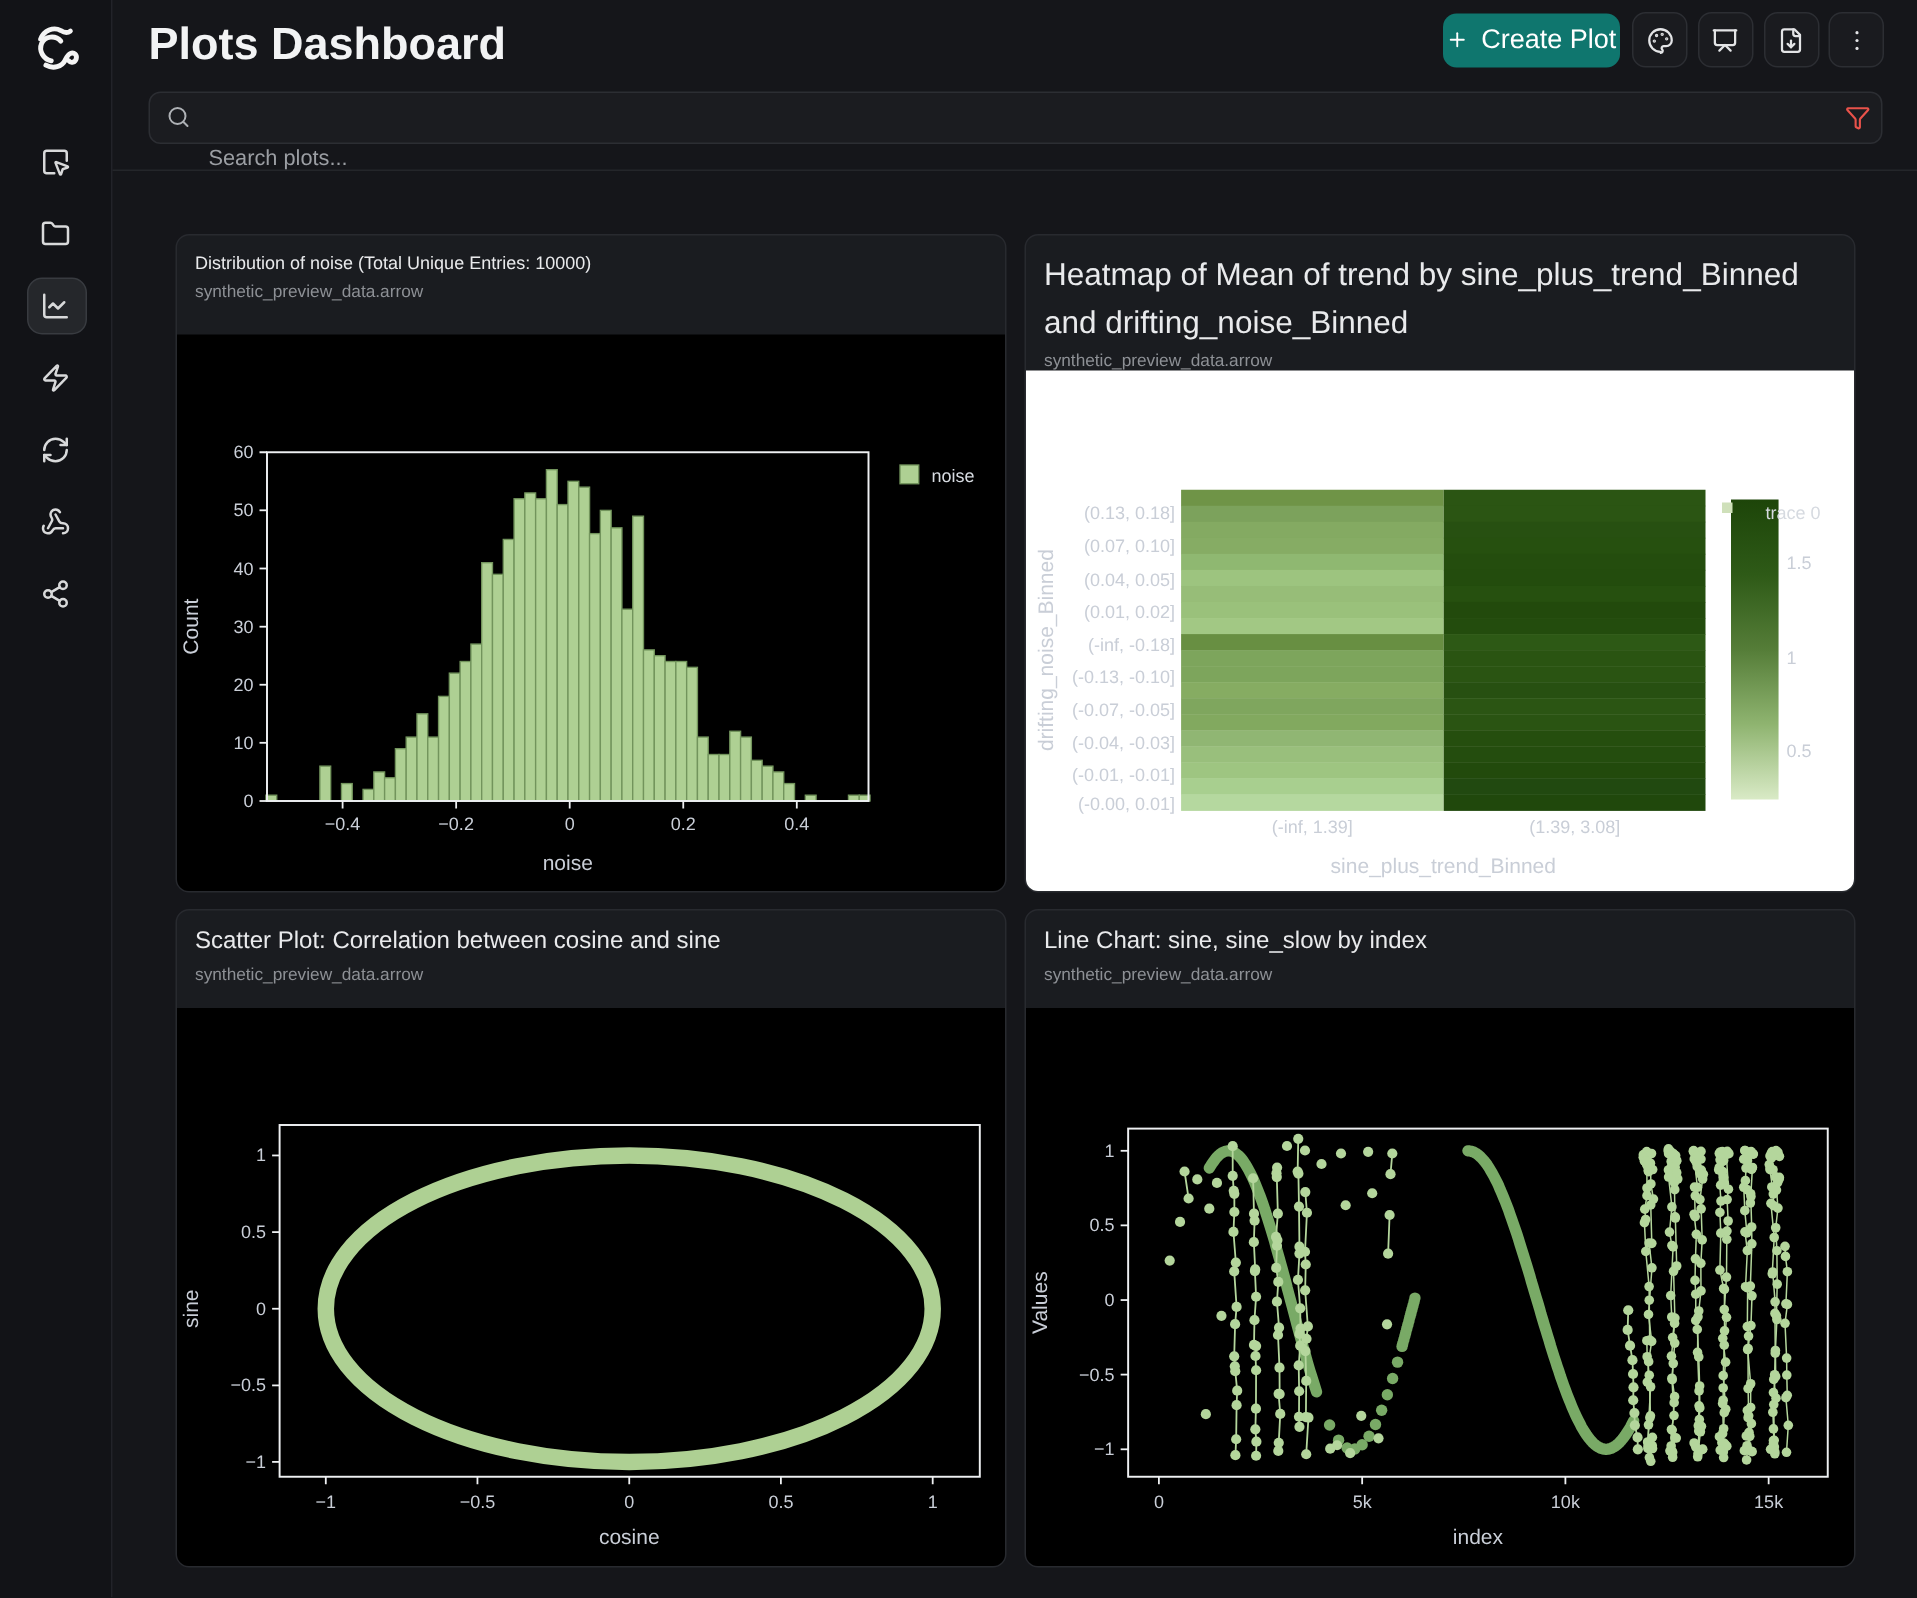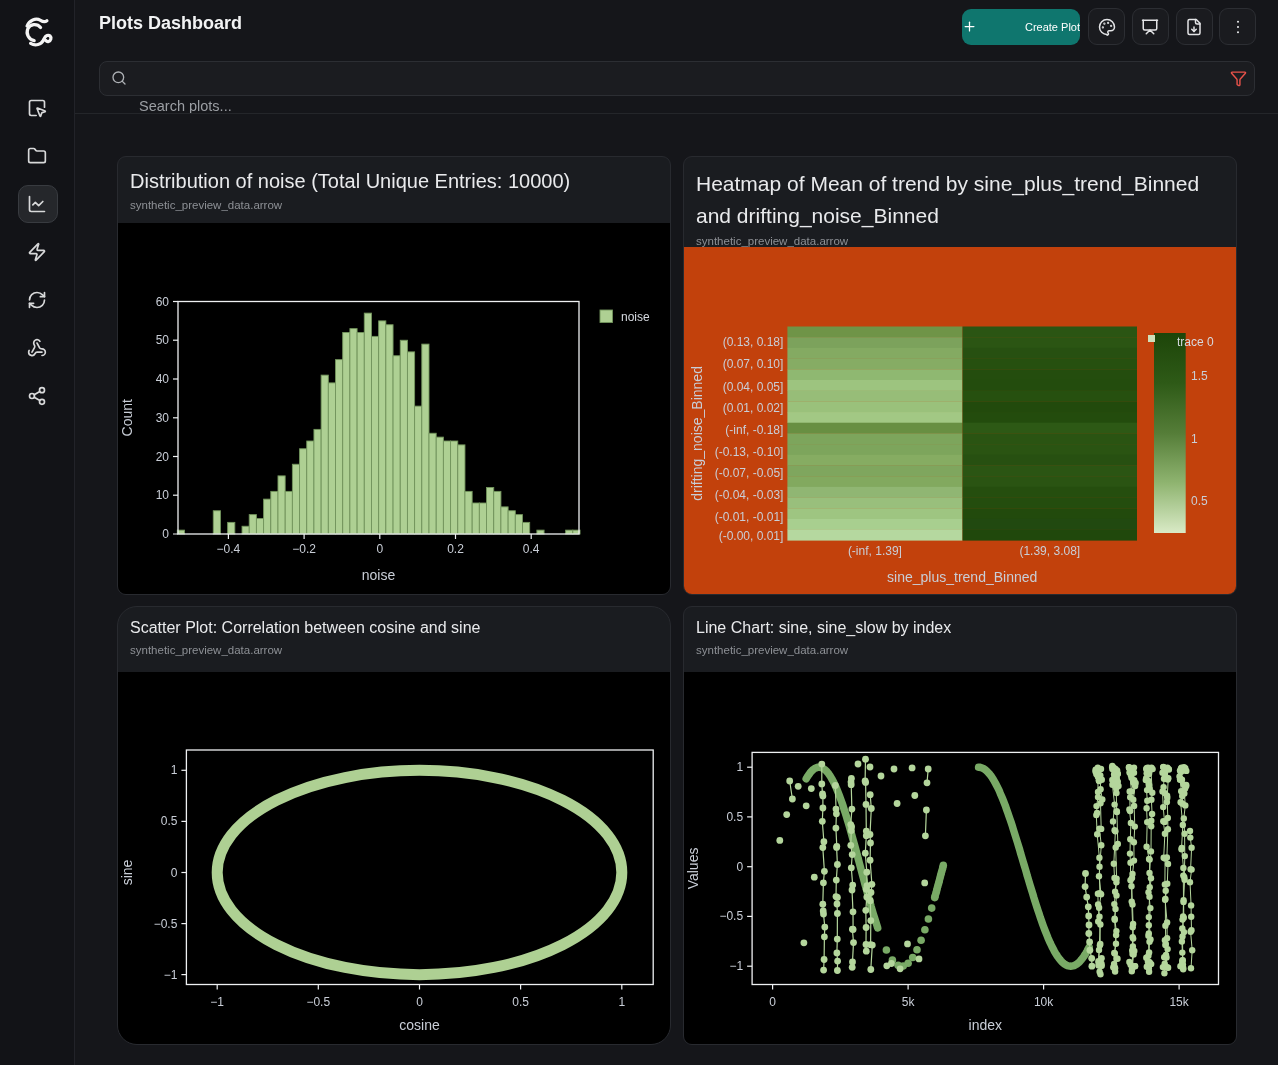"Plots Dashboard" div { font-size: 18px -> 30px }
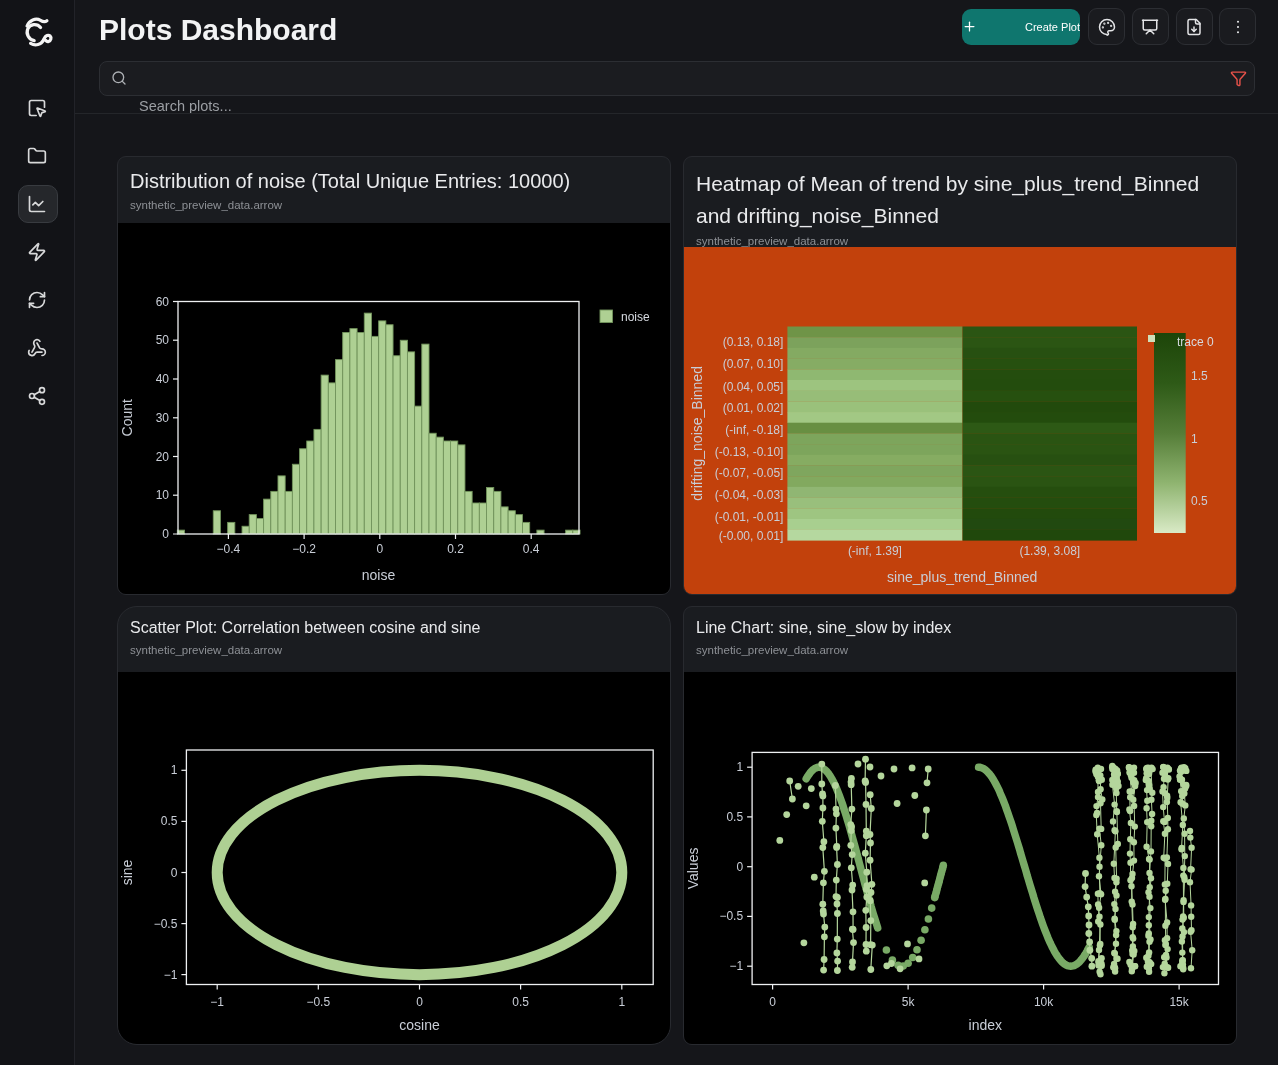"Create Plot" div { font-size: 11px -> 18px; justify-content: space-between -> center }
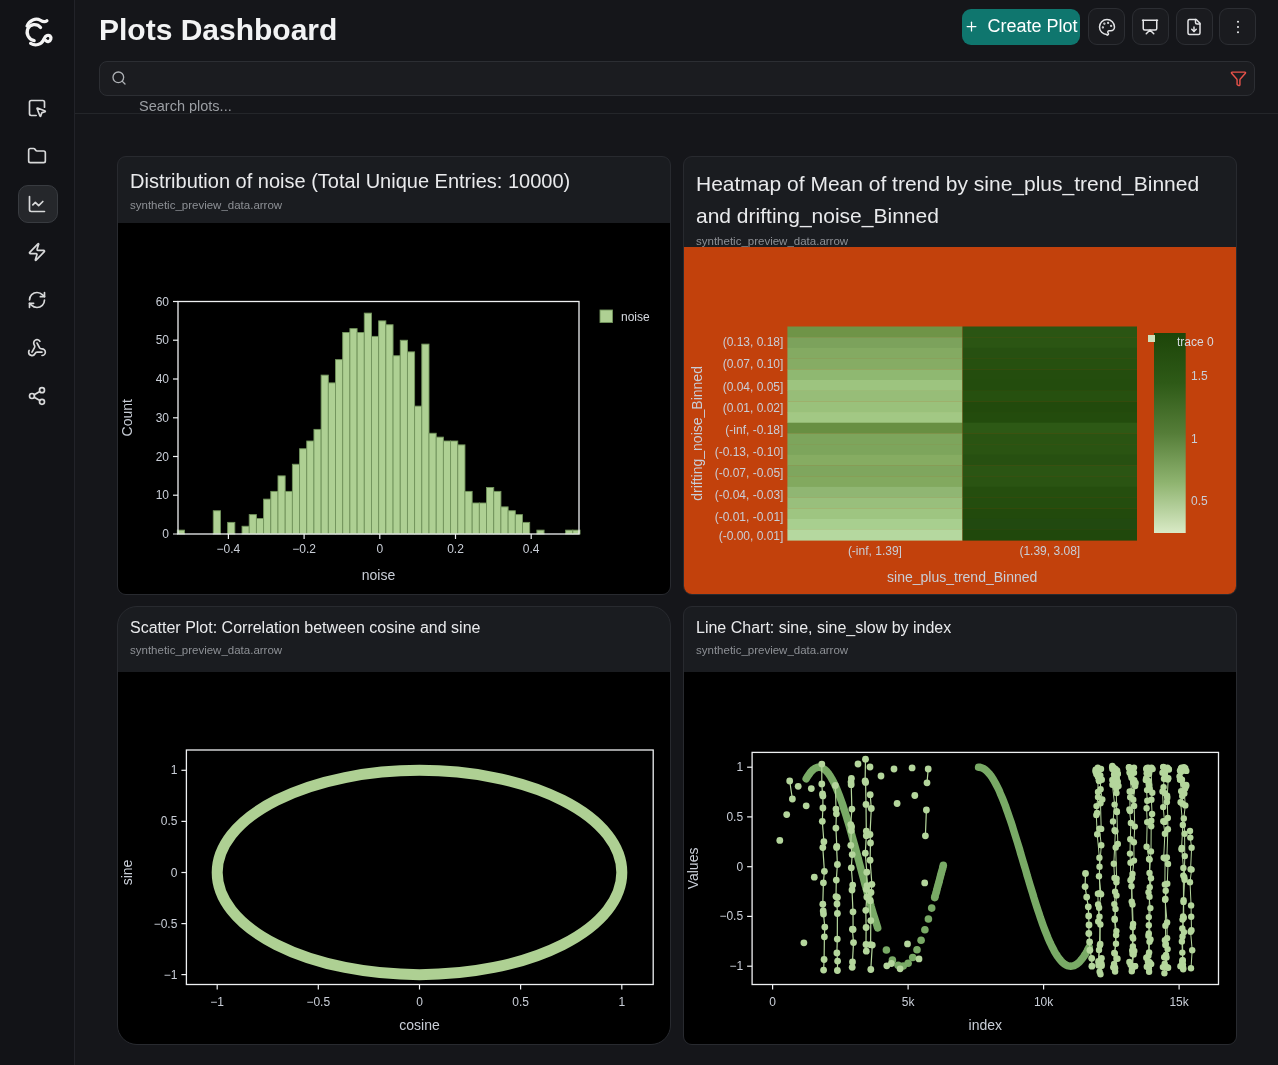"Distribution of noise (Total Unique" div { font-size: 20px -> 12px }
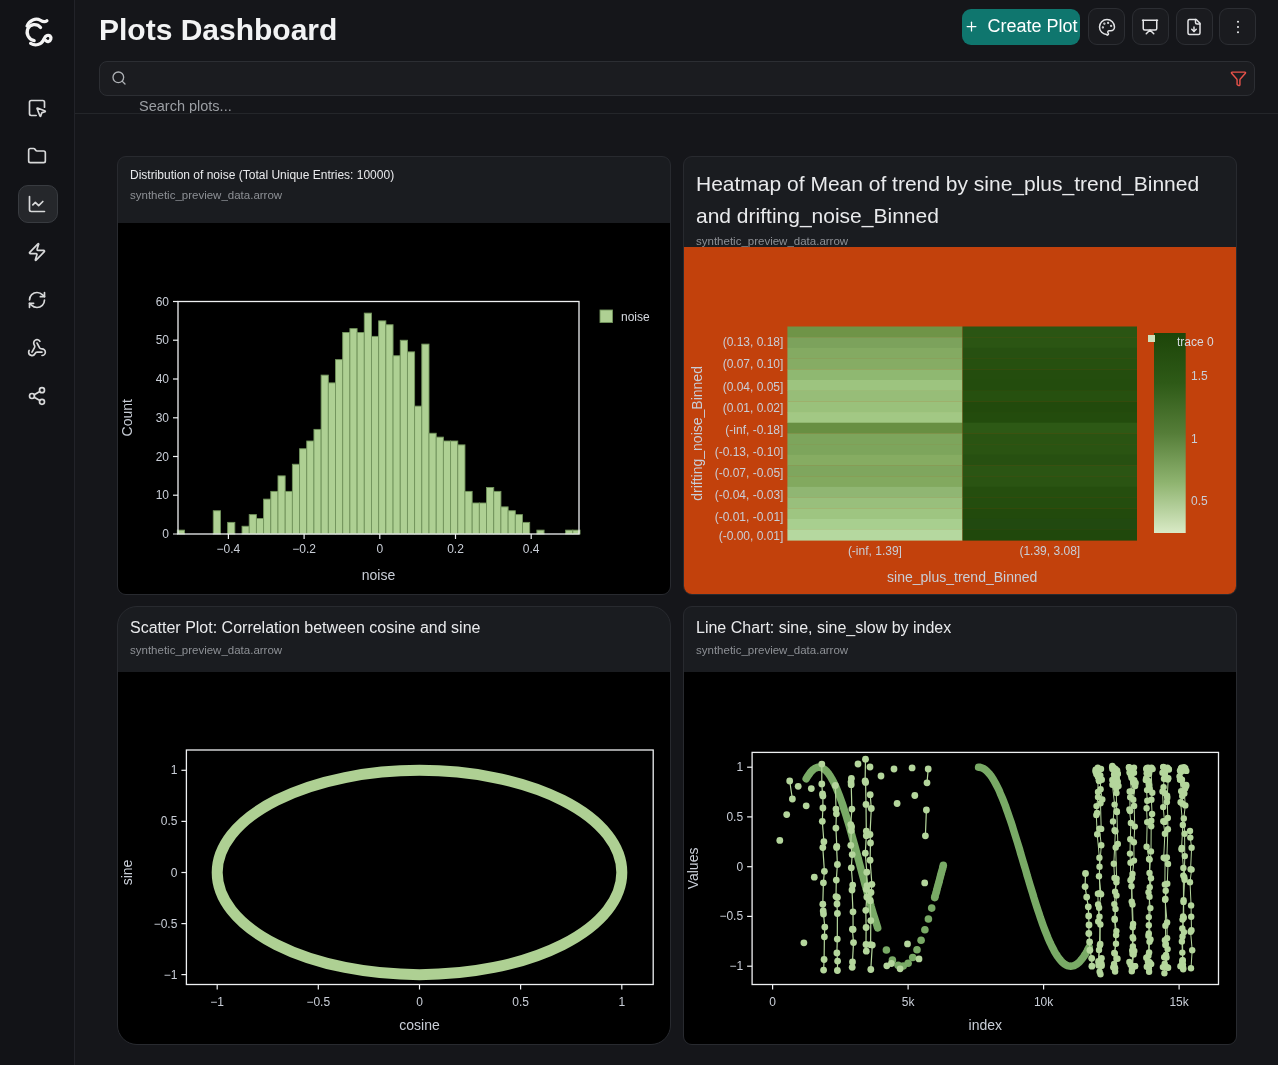"(0.13, 0.18]" div { background: #c2410c -> #ffffff }
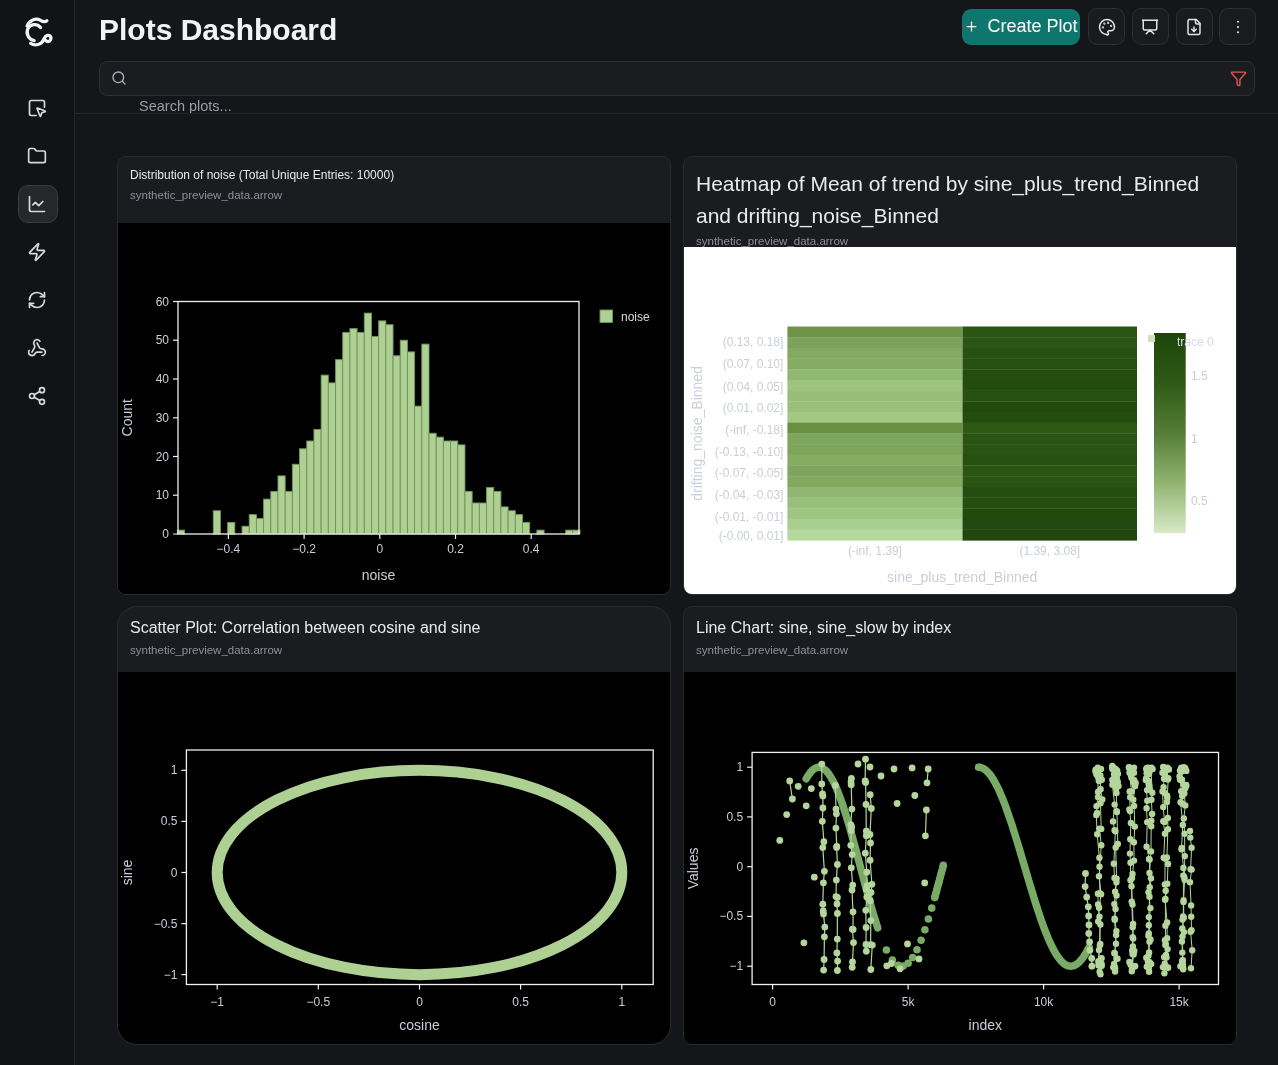"Scatter Plot: Correlation between cosine" div { border-radius: 20px -> 9px }
